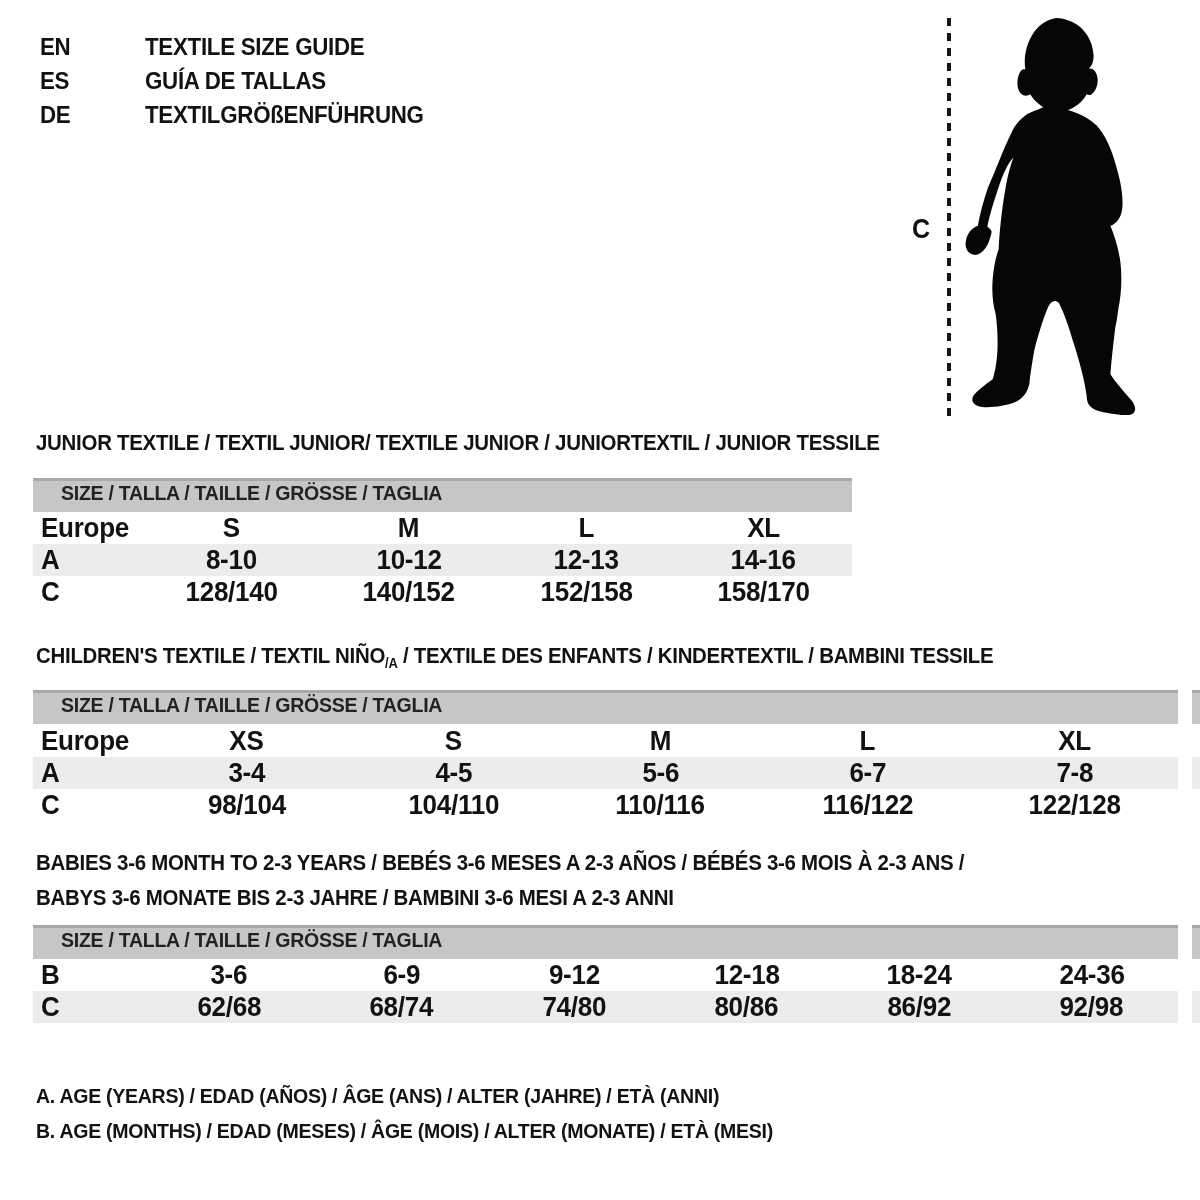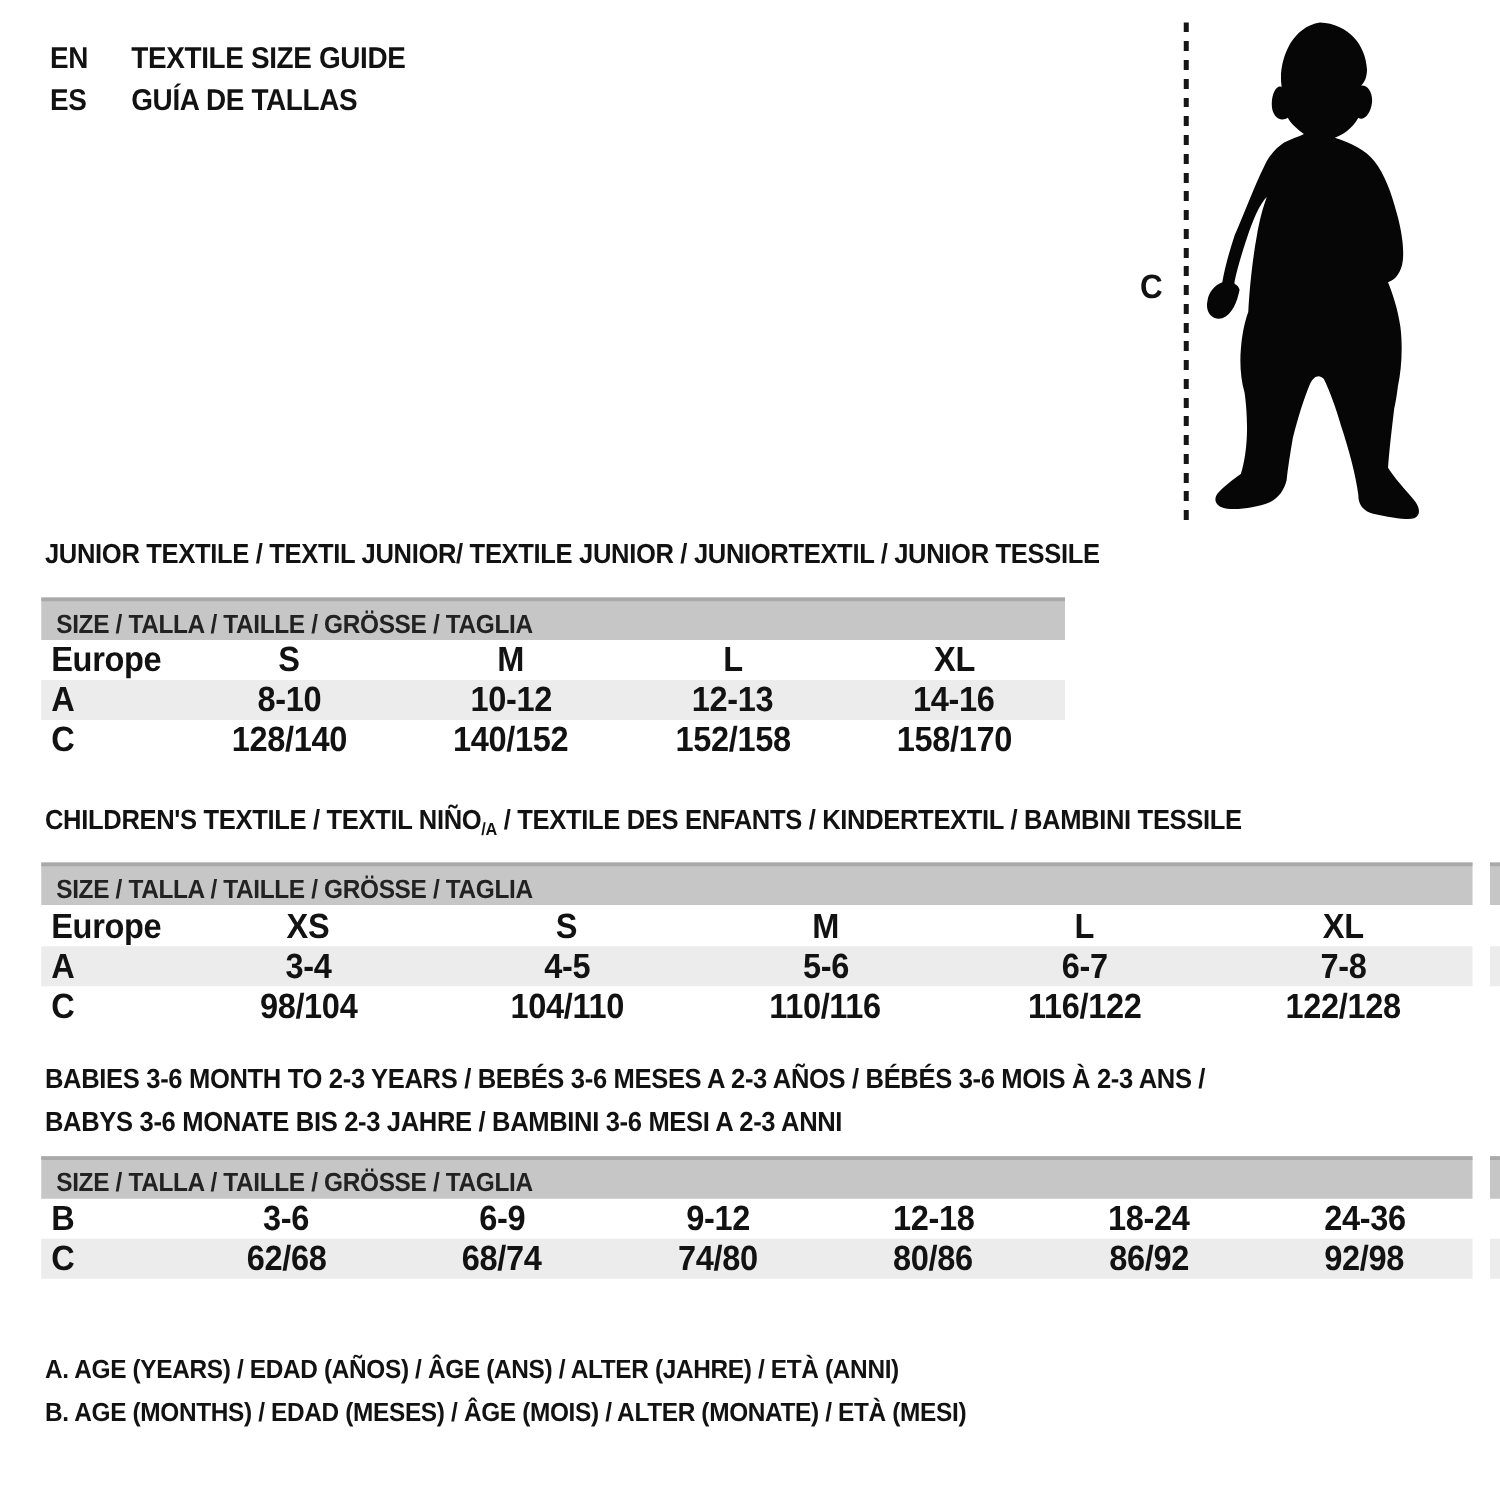"EN" .lang-row { gap: none -> 40px }
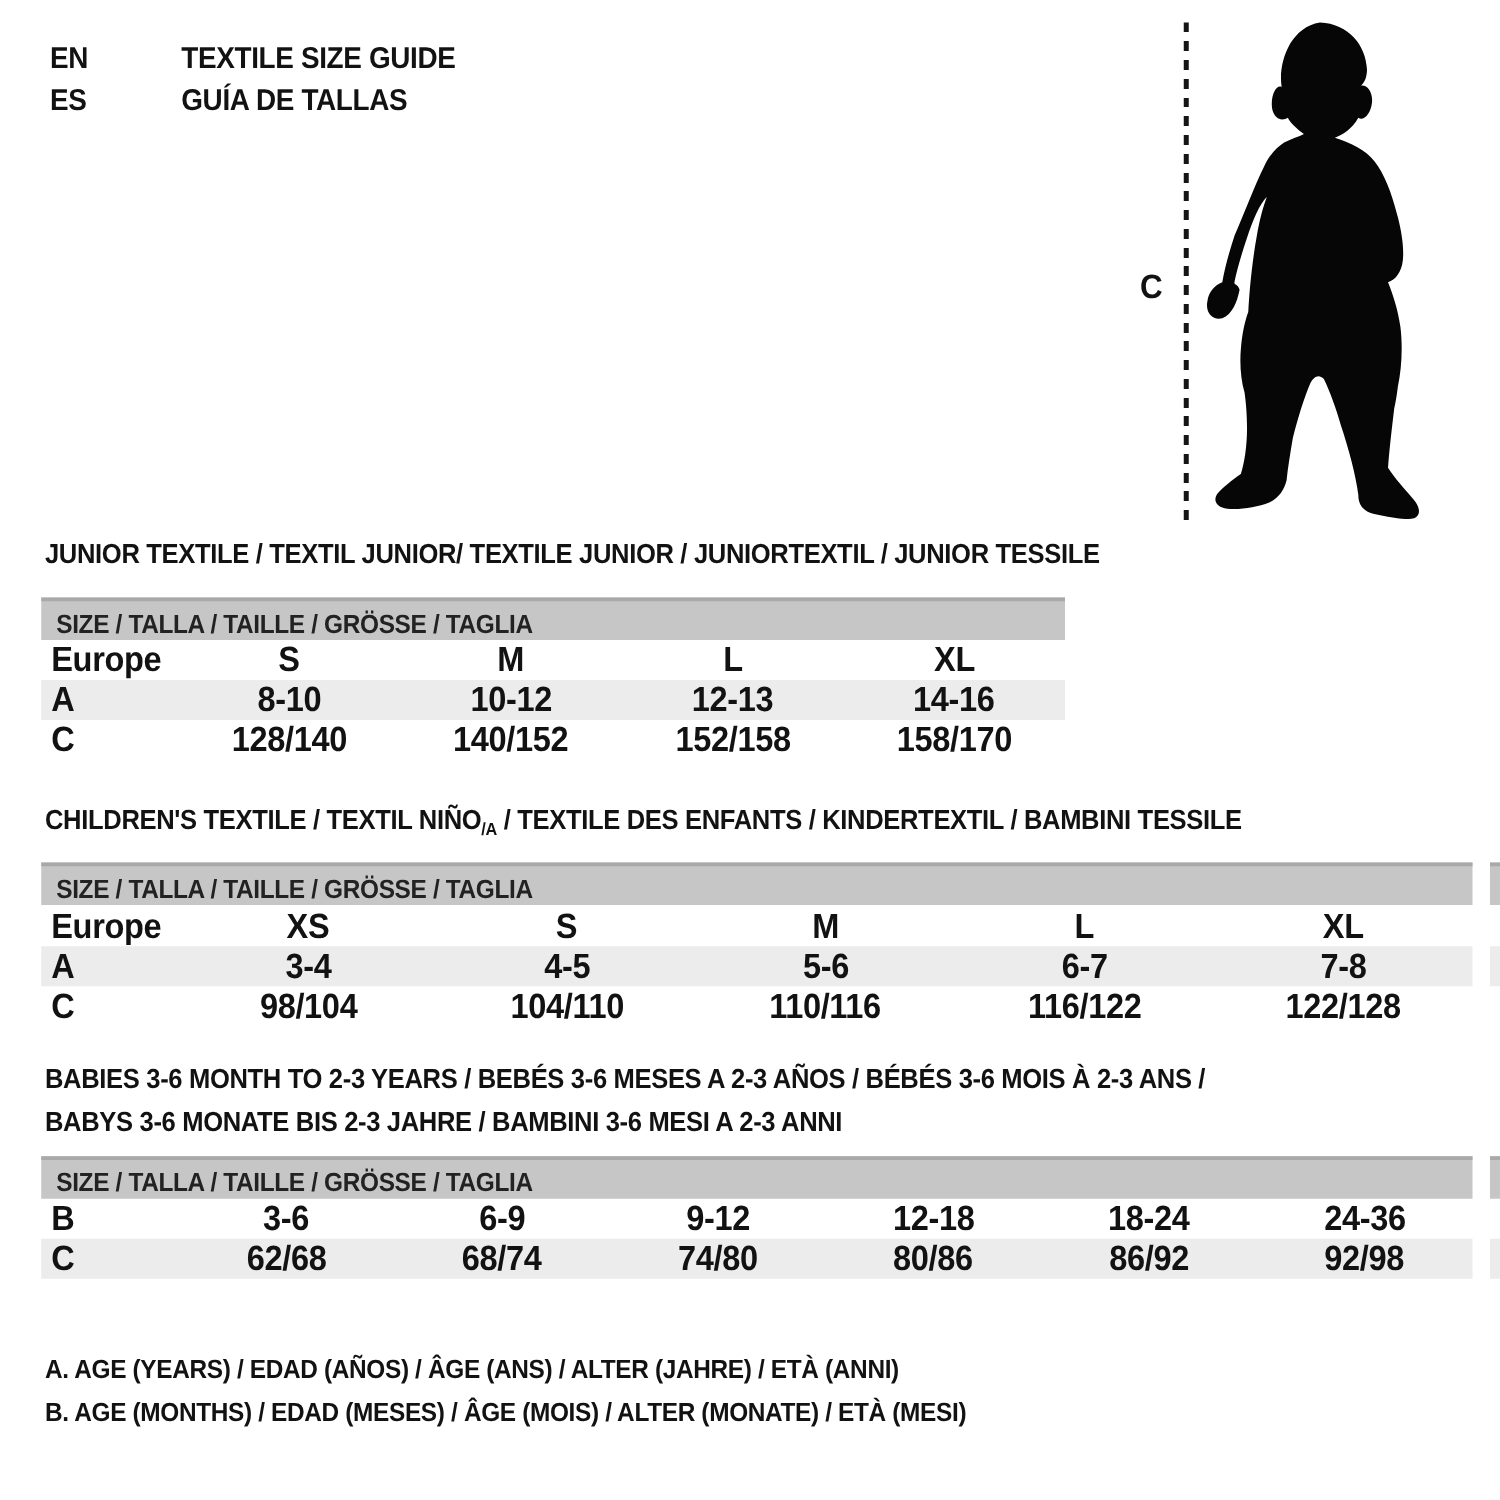"DE" div.lang-row { html: none -> <div> <span>DE</span> <span>TEXTILGRÖßENFÜHRUNG</span> </div> }
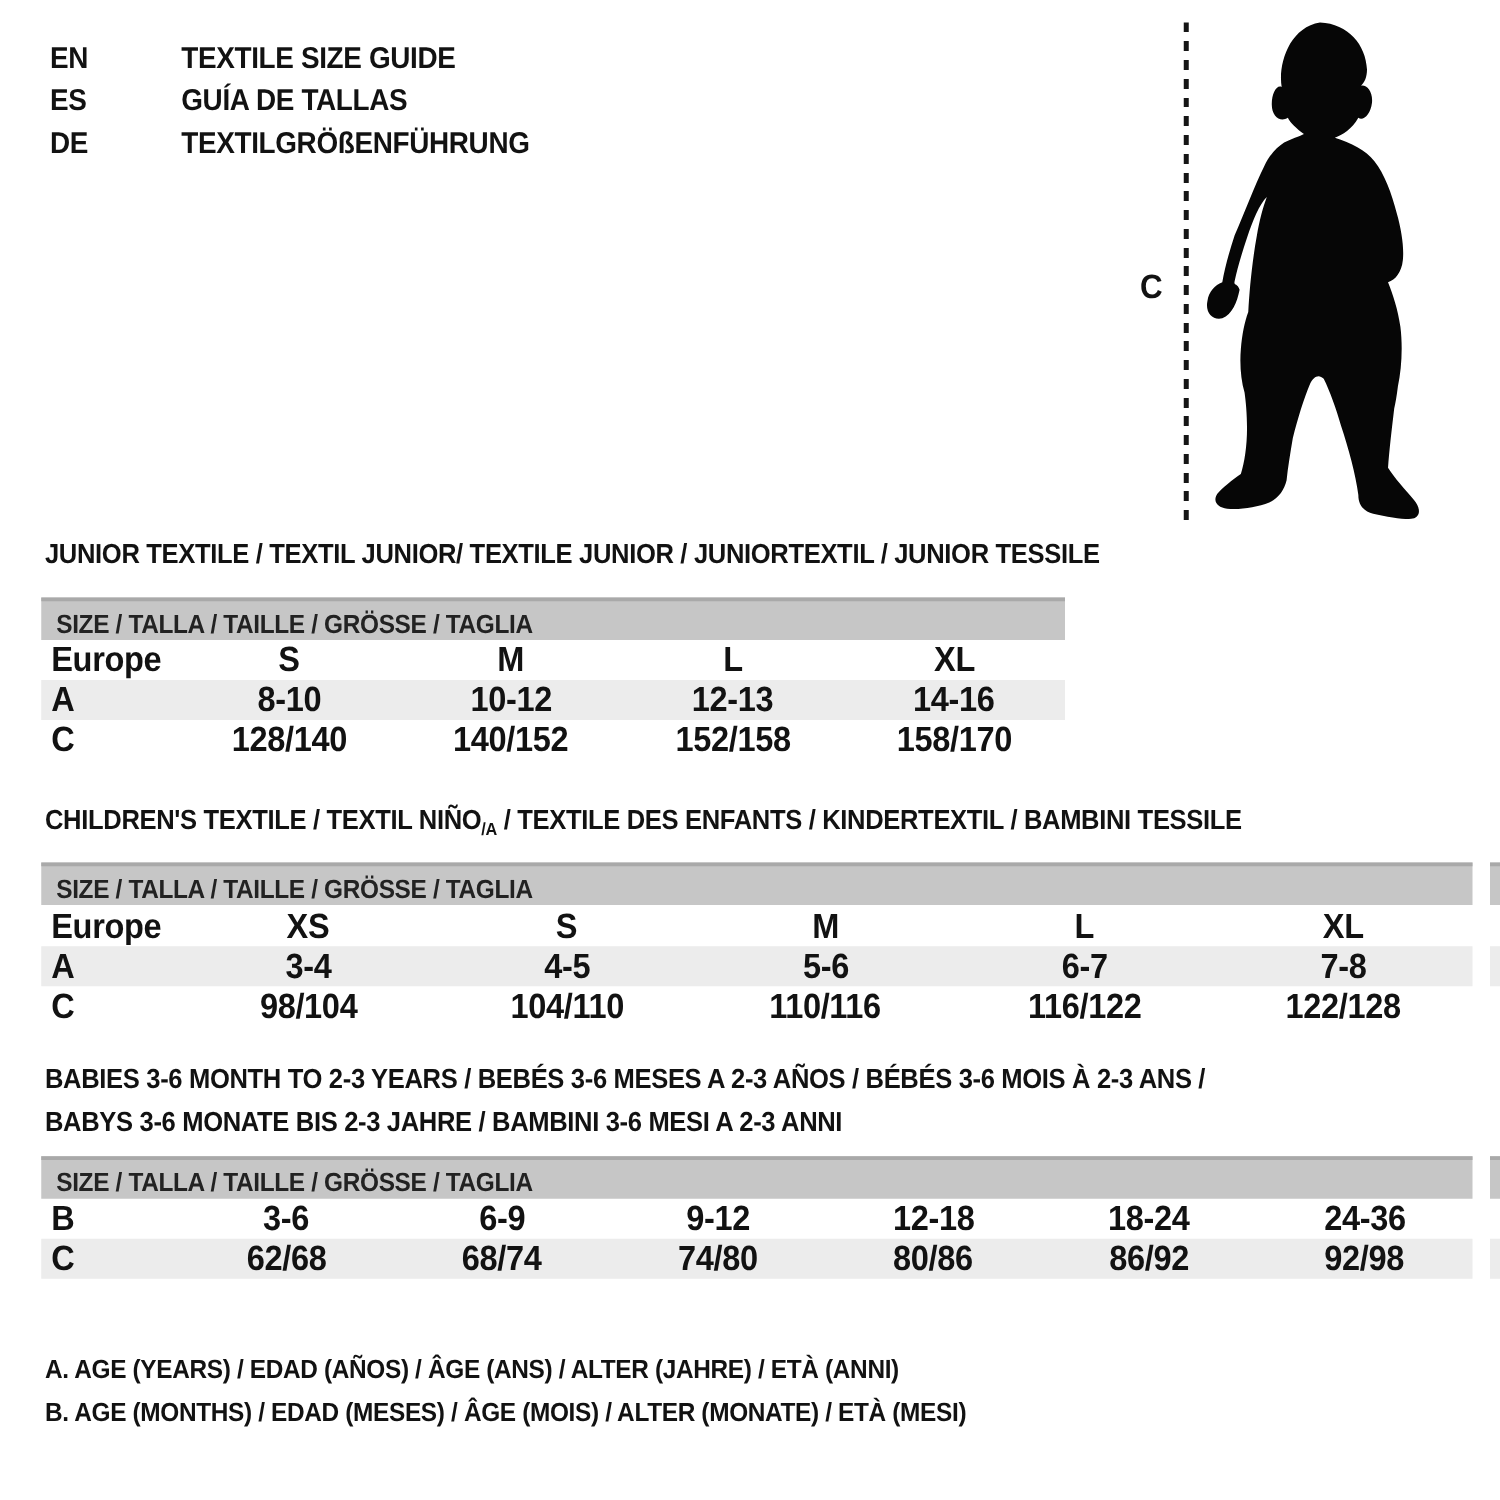"SIZE / TALLA / TAILLE" .size-bar { align-items: flex-end -> flex-start; padding-left: 12px -> 28px }
